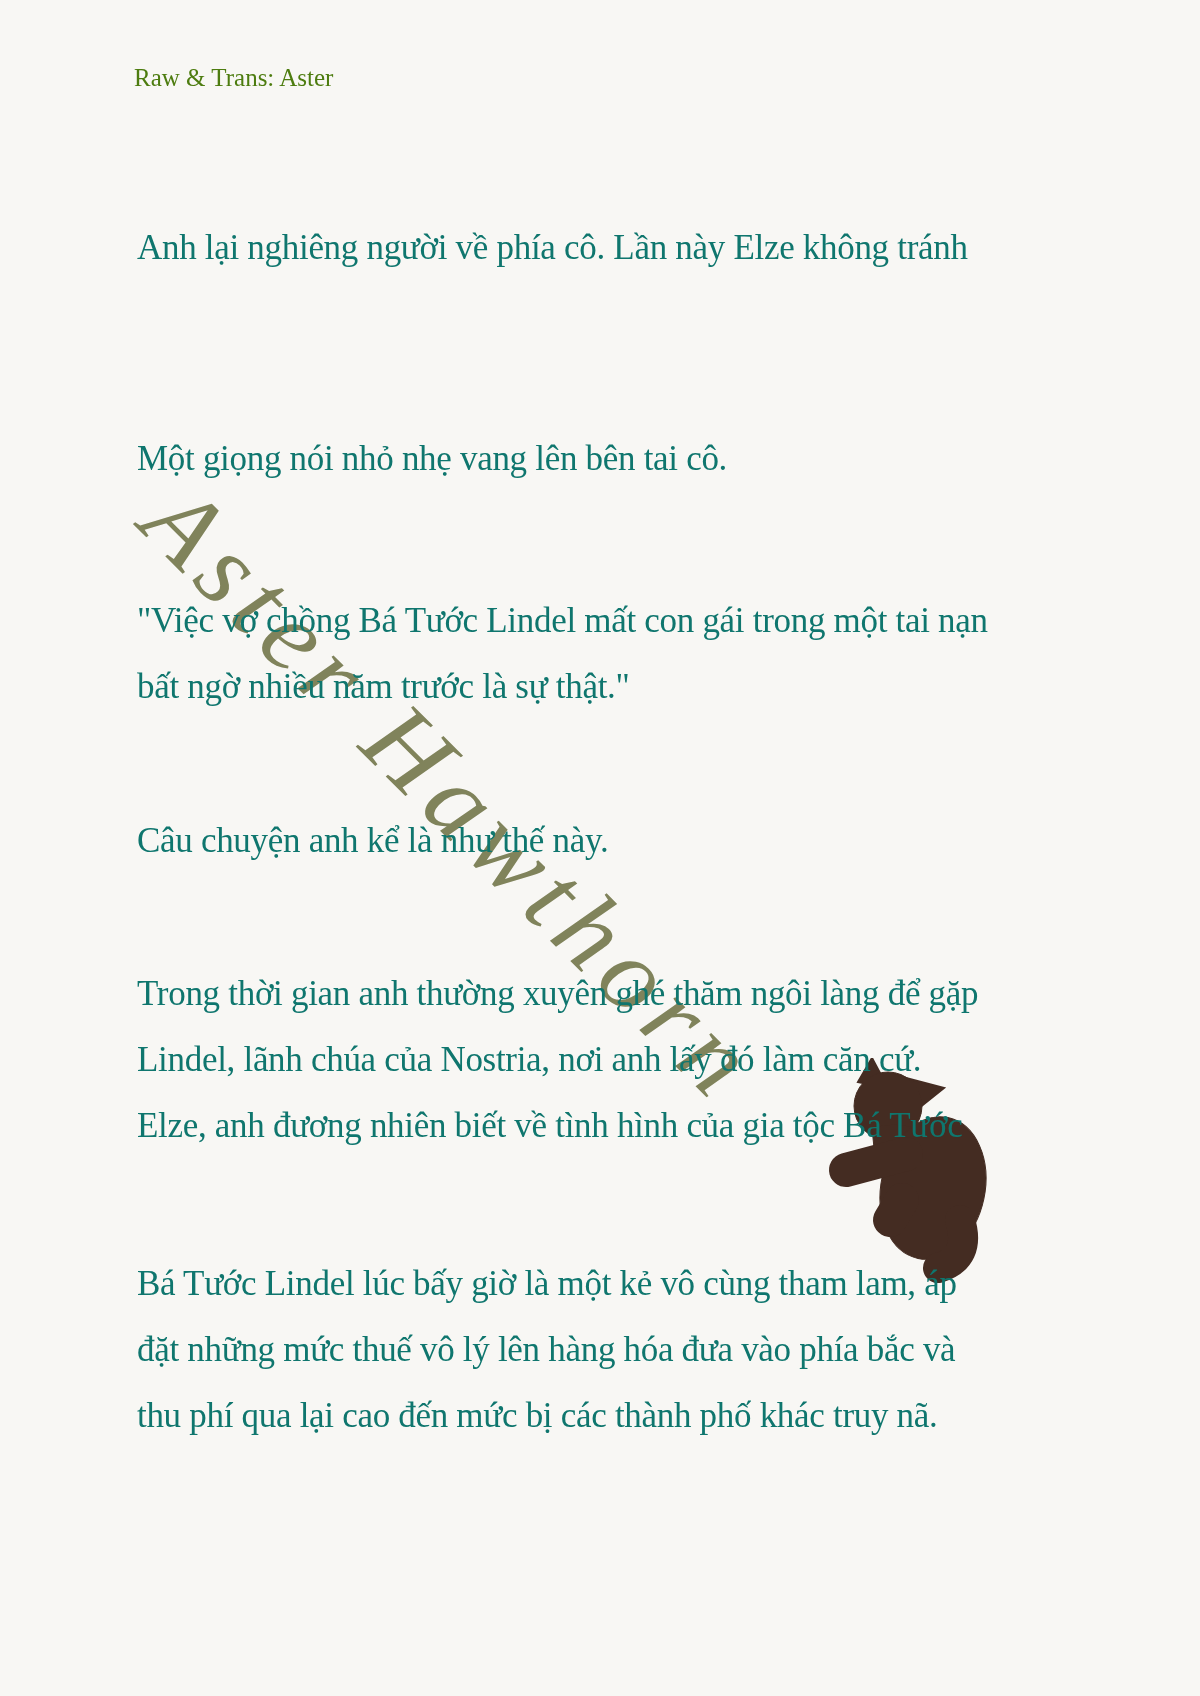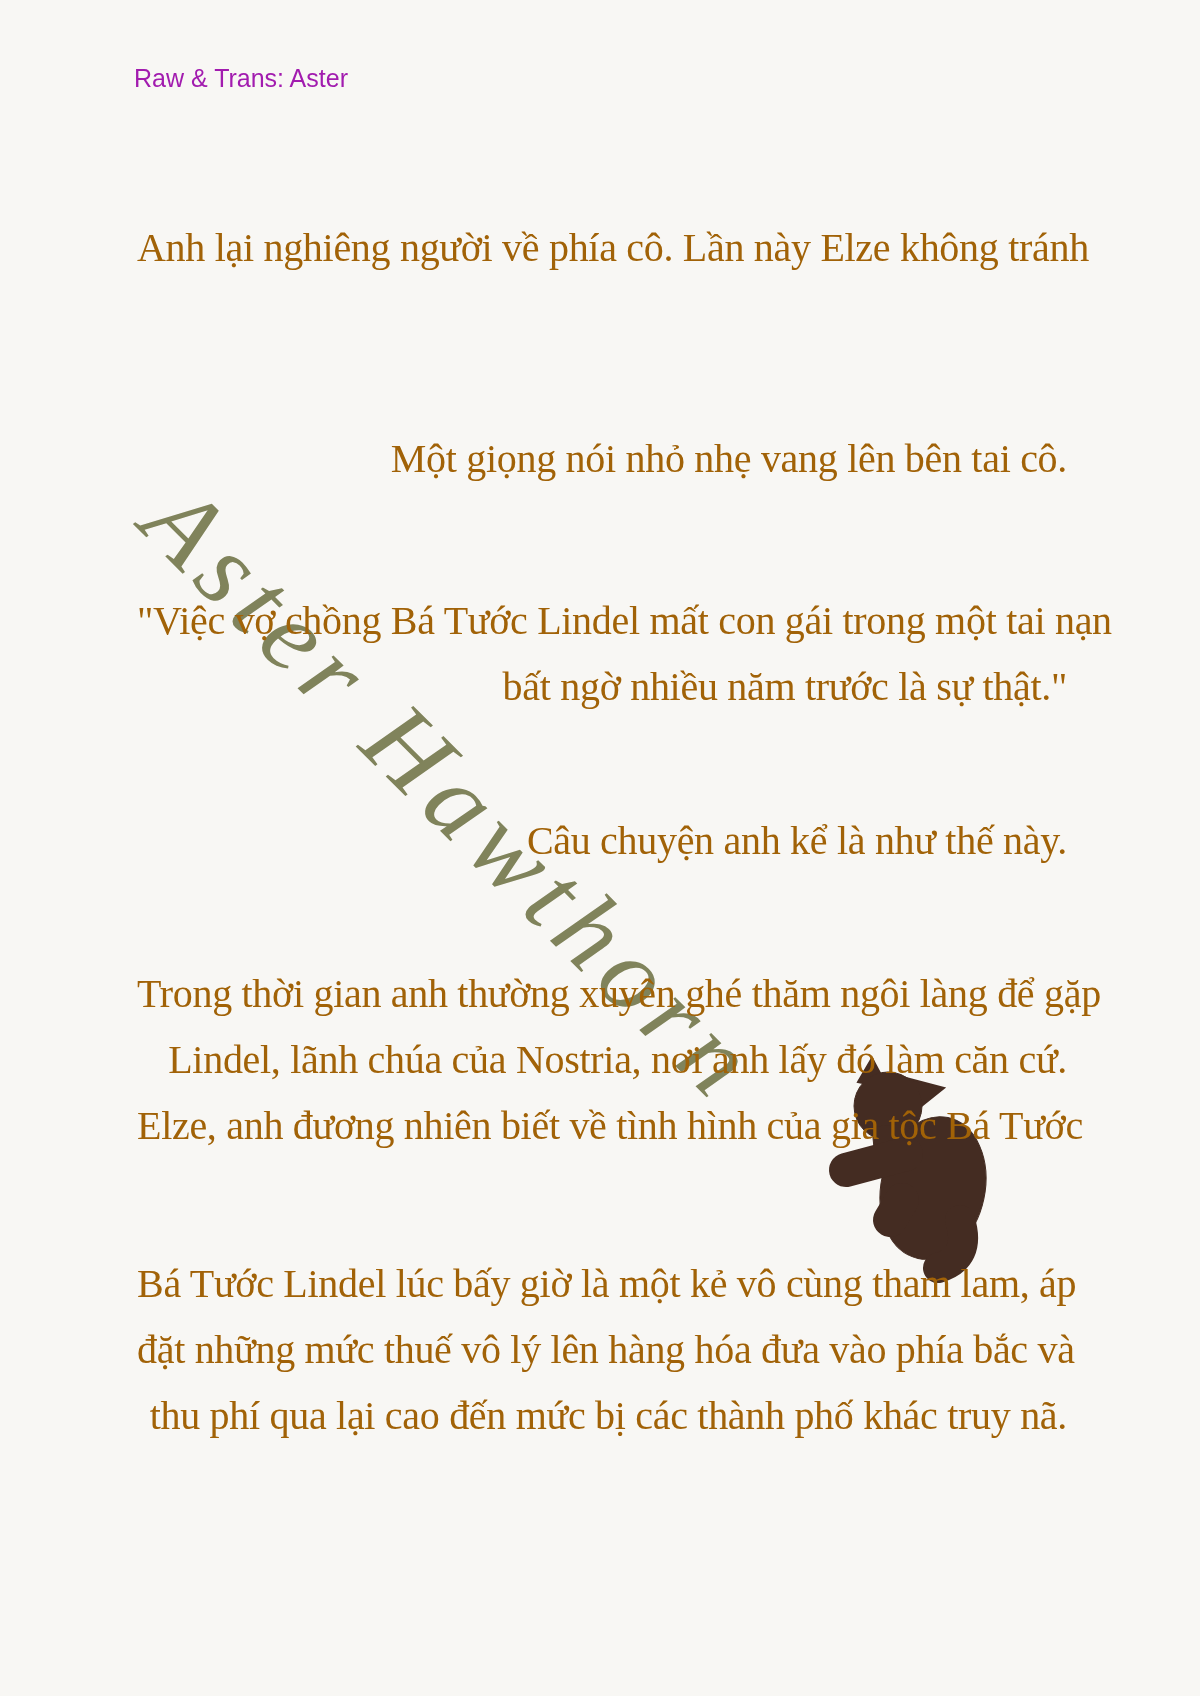"Raw & Trans: Aster" .doc-header { color: #a21caf -> #4d7c0f; font-family: Liberation Sans, sans-serif -> Liberation Serif, serif }
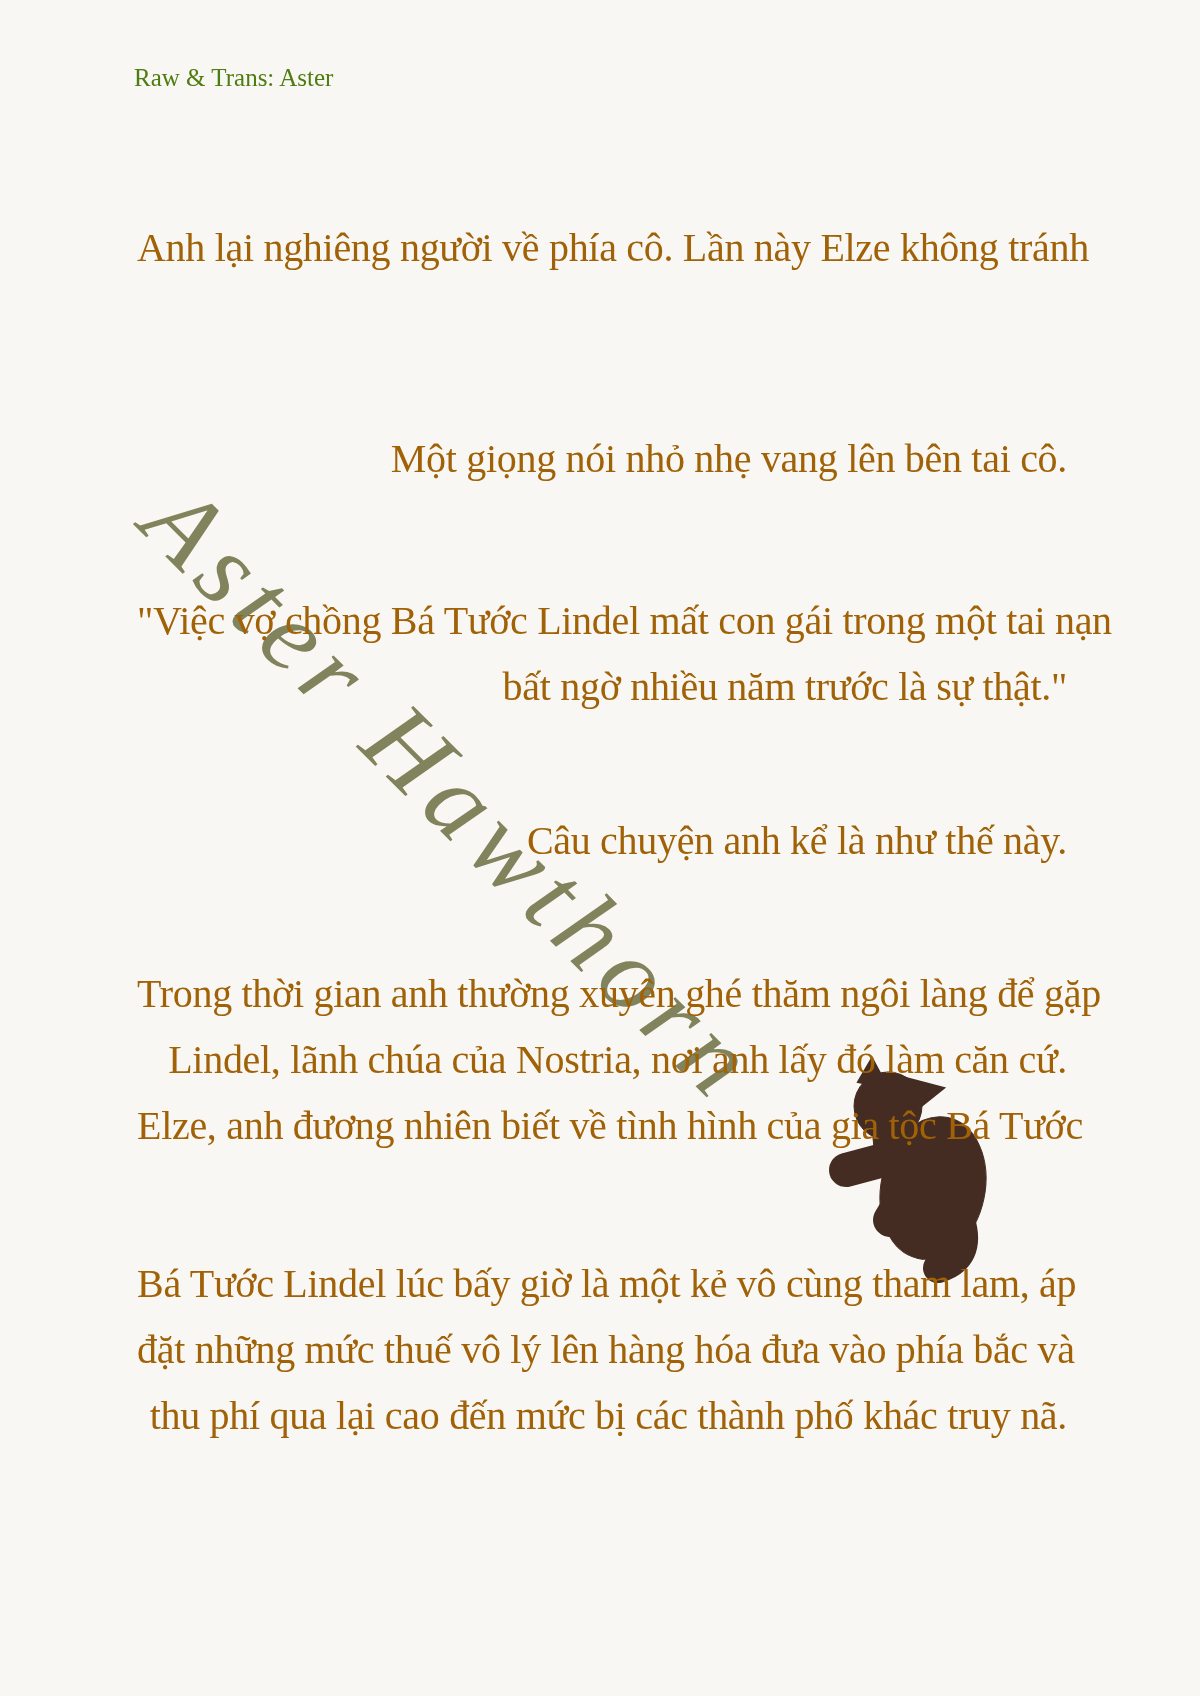"Anh lại nghiêng người về" .line { color: #a16207 -> #0f766e; font-size: 40px -> 35px; text-align: right -> none }
